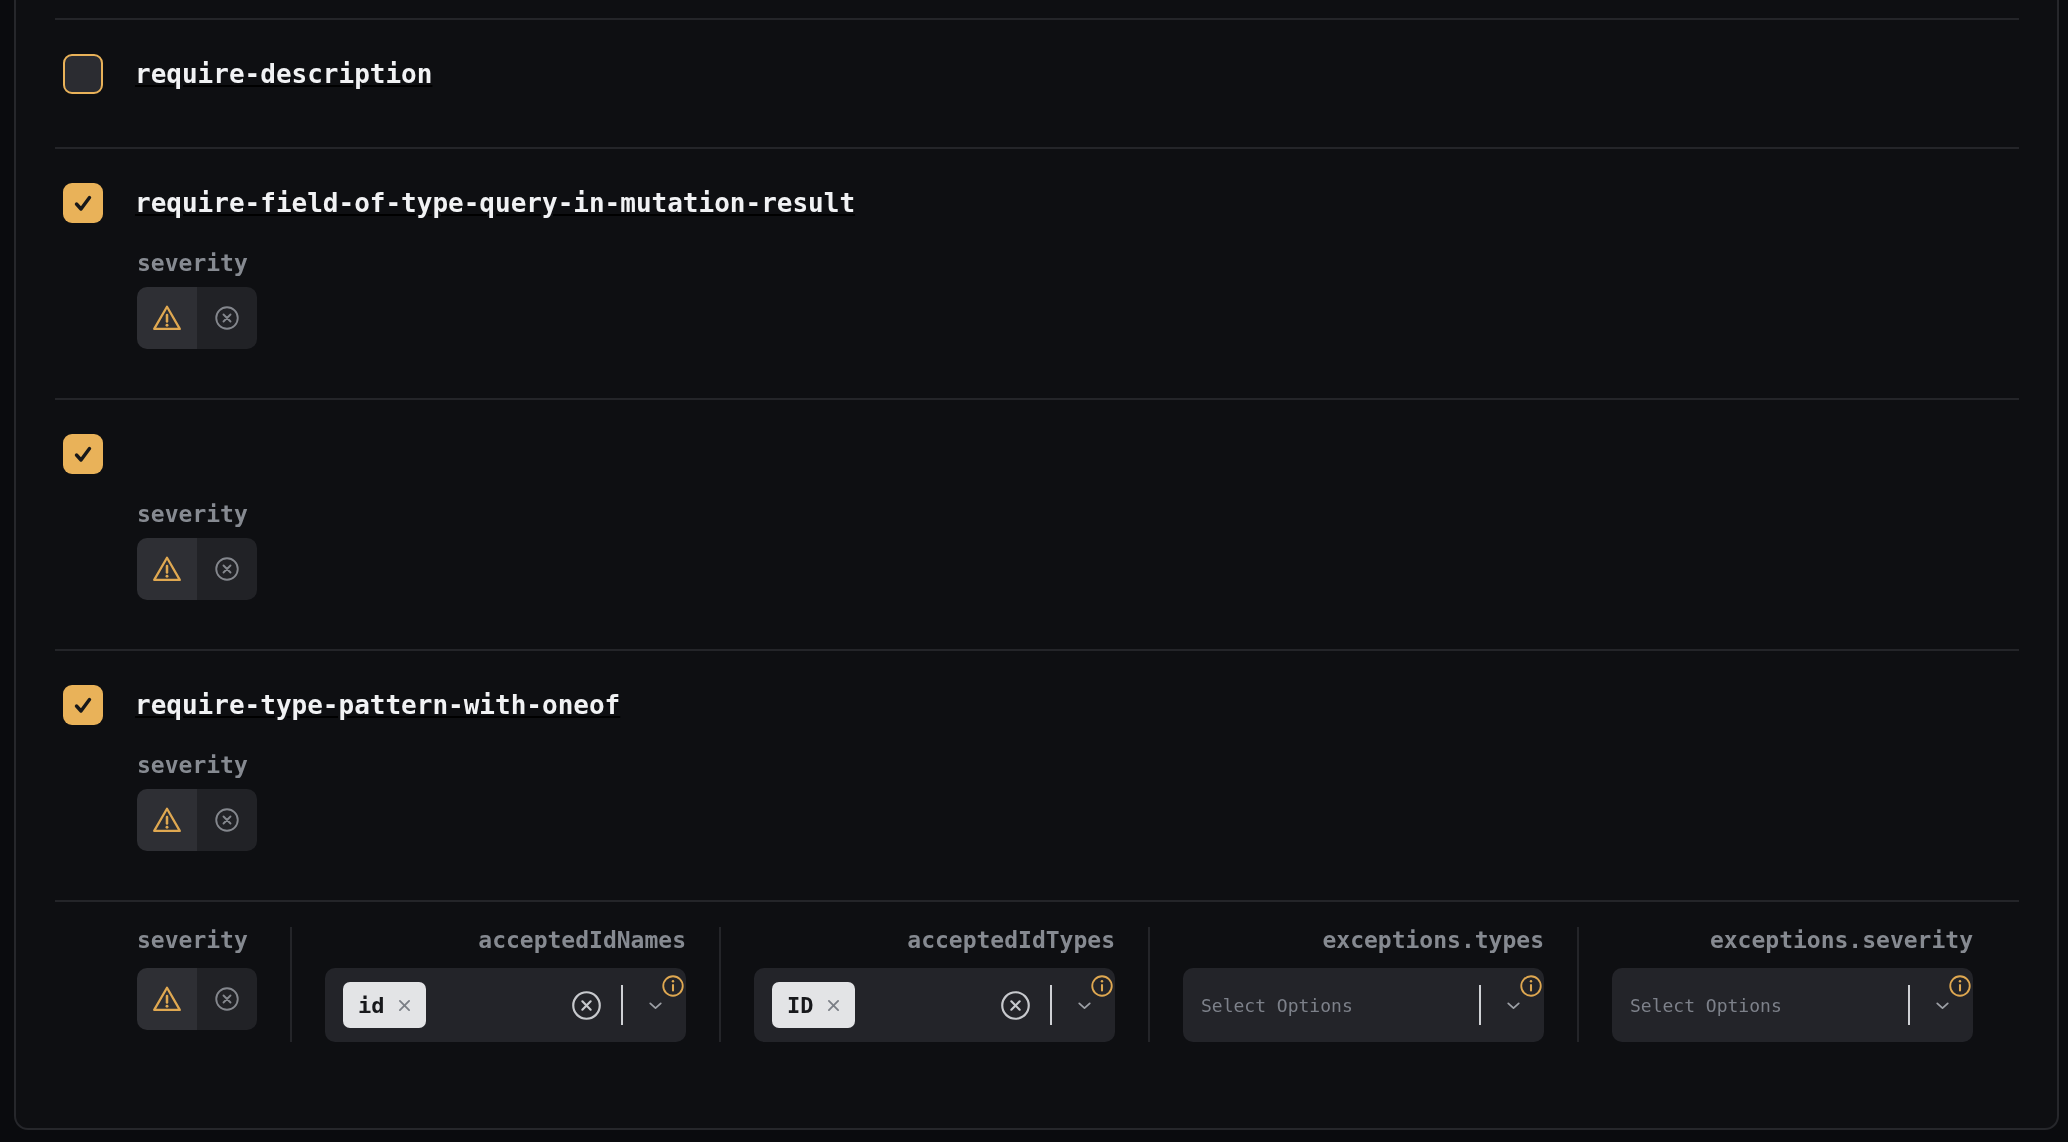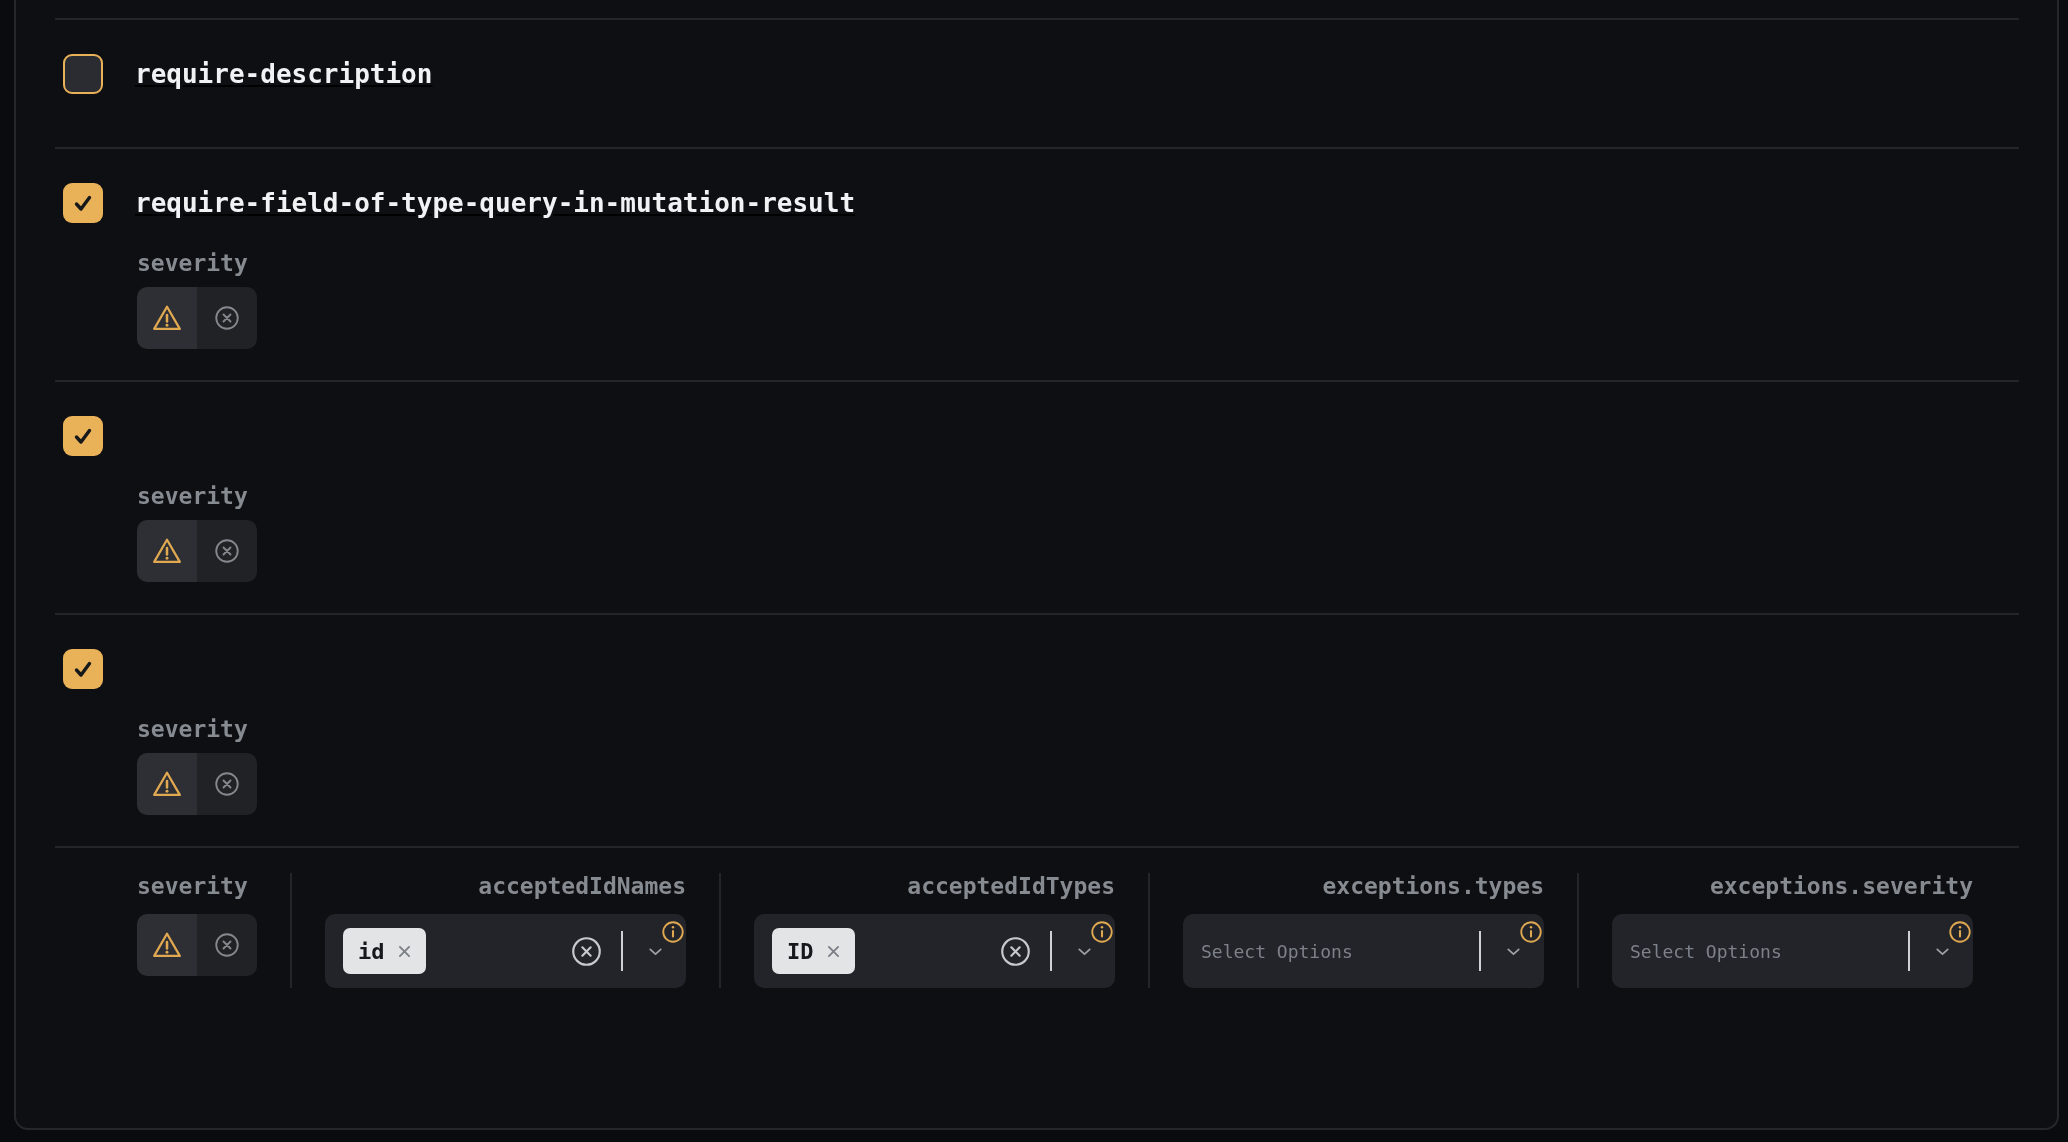"require-field-of-type-query-in-mutation-" .rule-std { padding-bottom: 31px -> 49px }
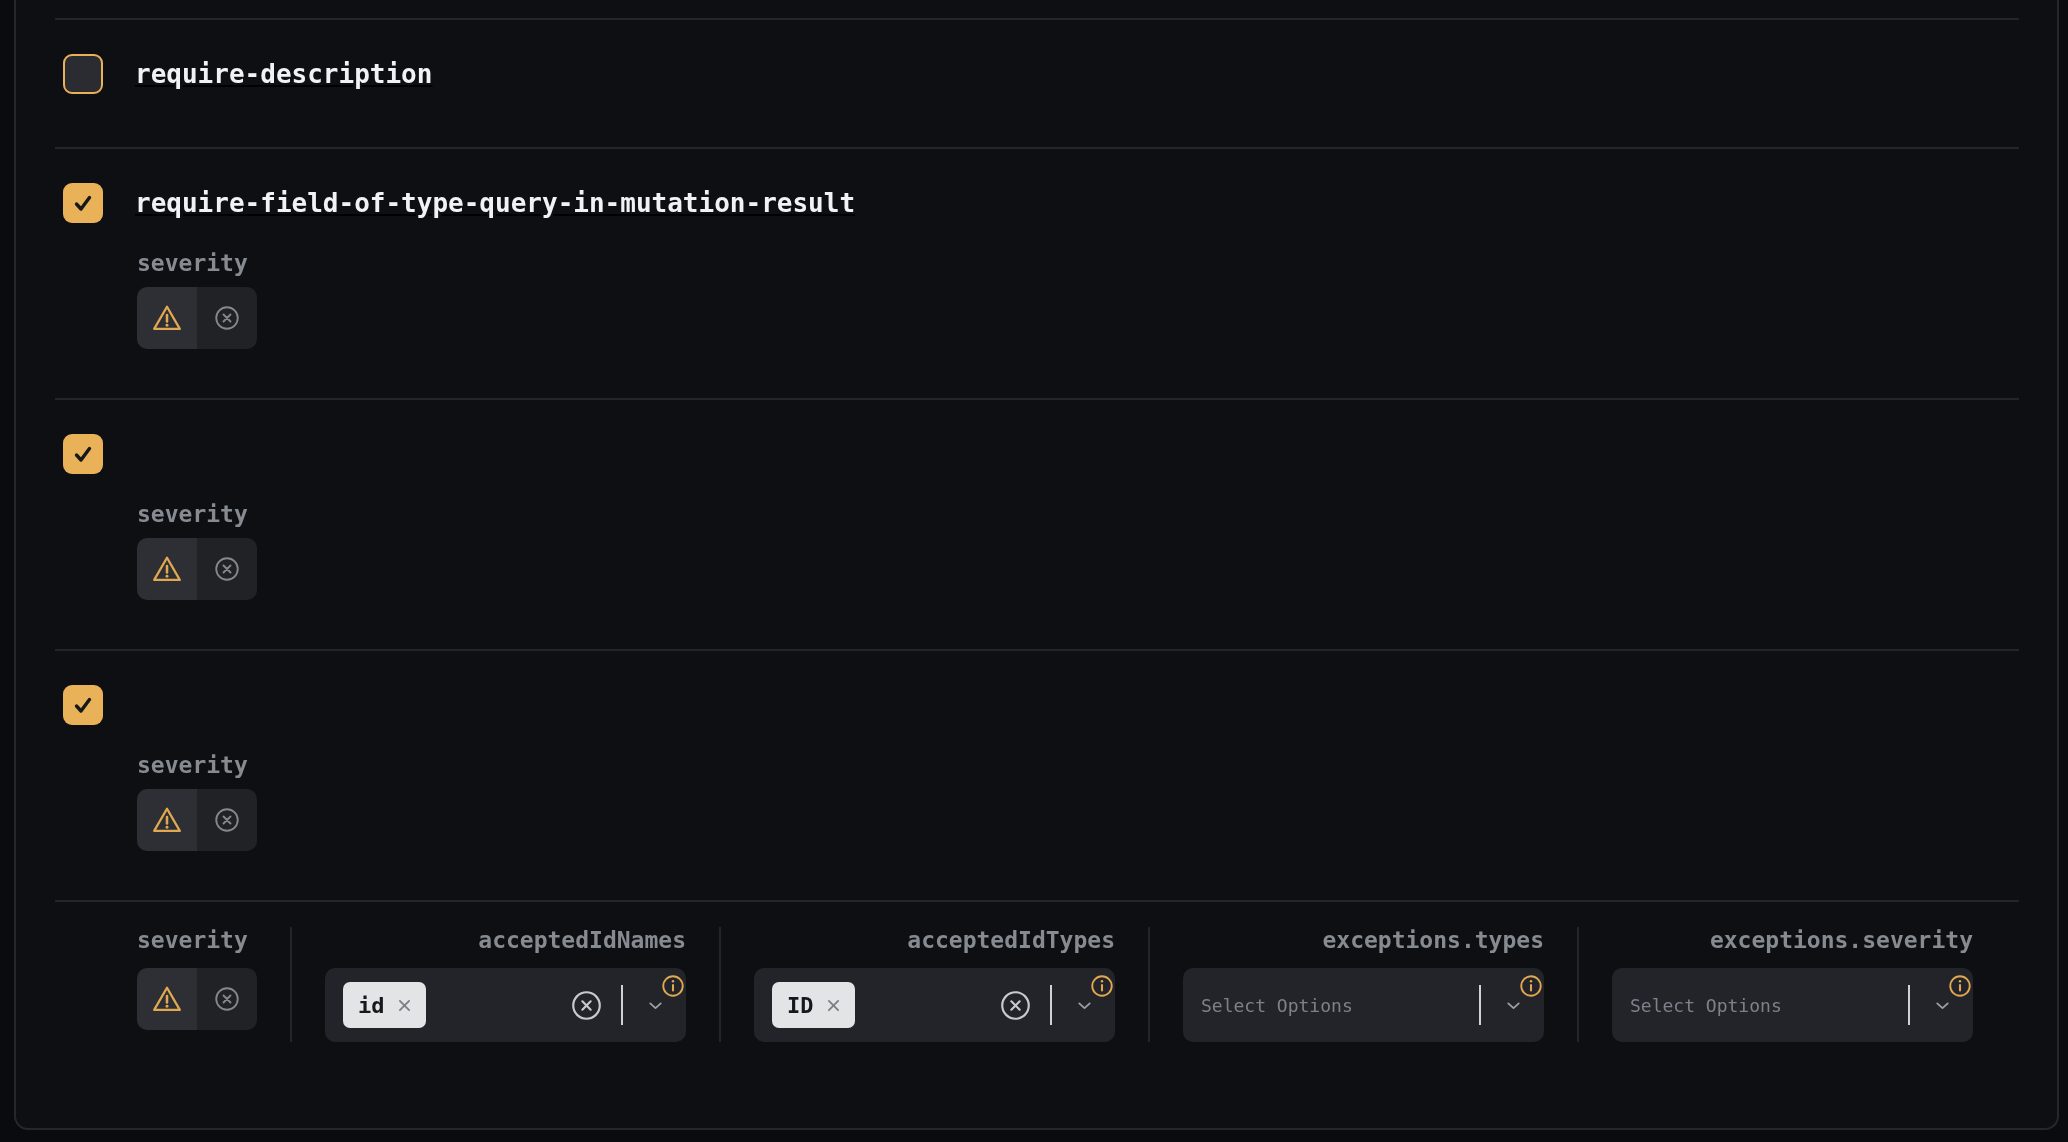"require-type-pattern-with-oneof" h3.rule-title { html: none -> <h3>require-type-pattern-with-oneof</h3> }
